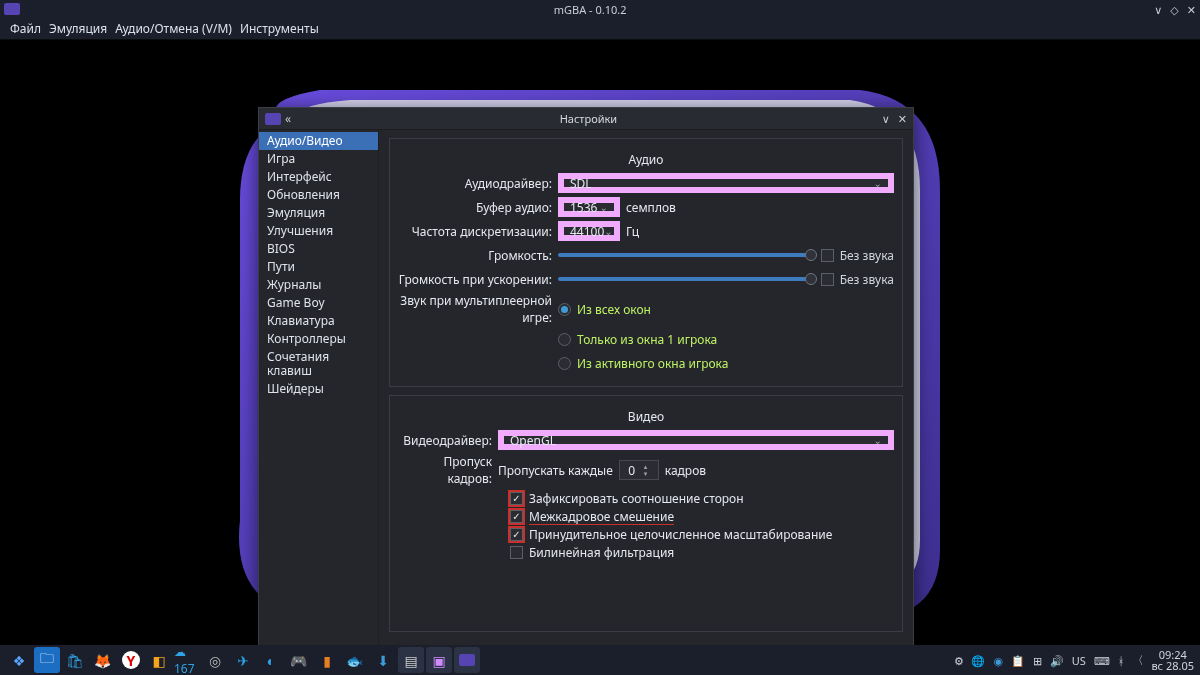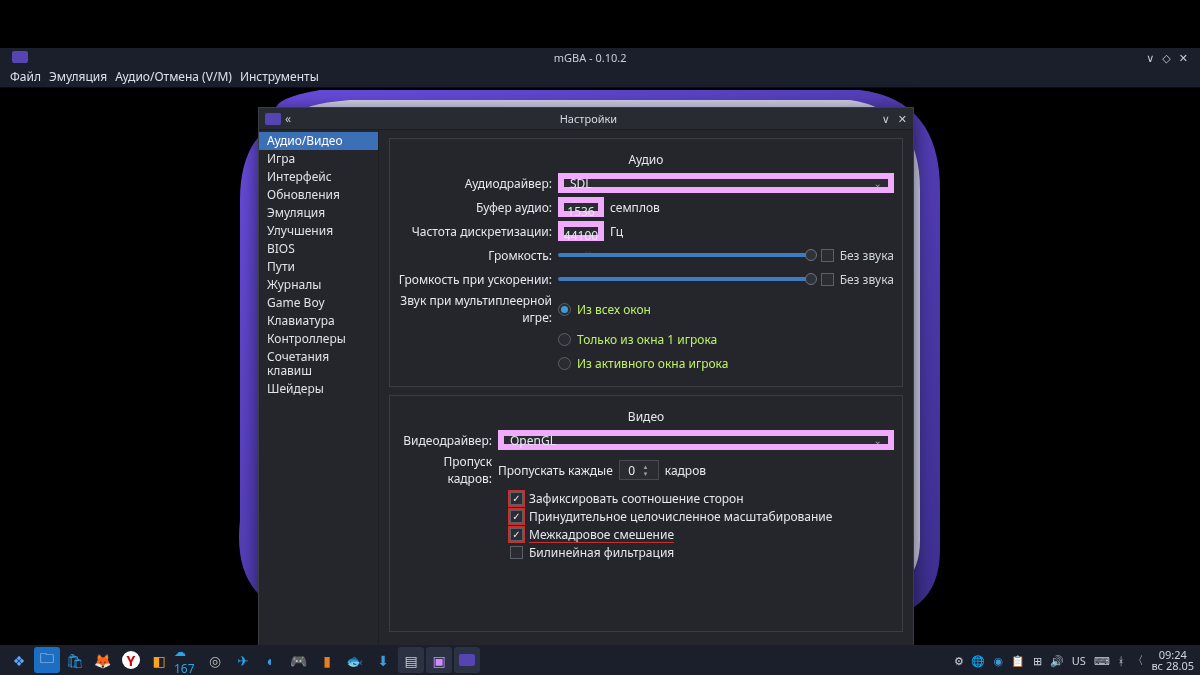"mGBA - 0.10.2" .titlebar { margin-top: 48px -> none; padding: 0 12px -> 0 4px }
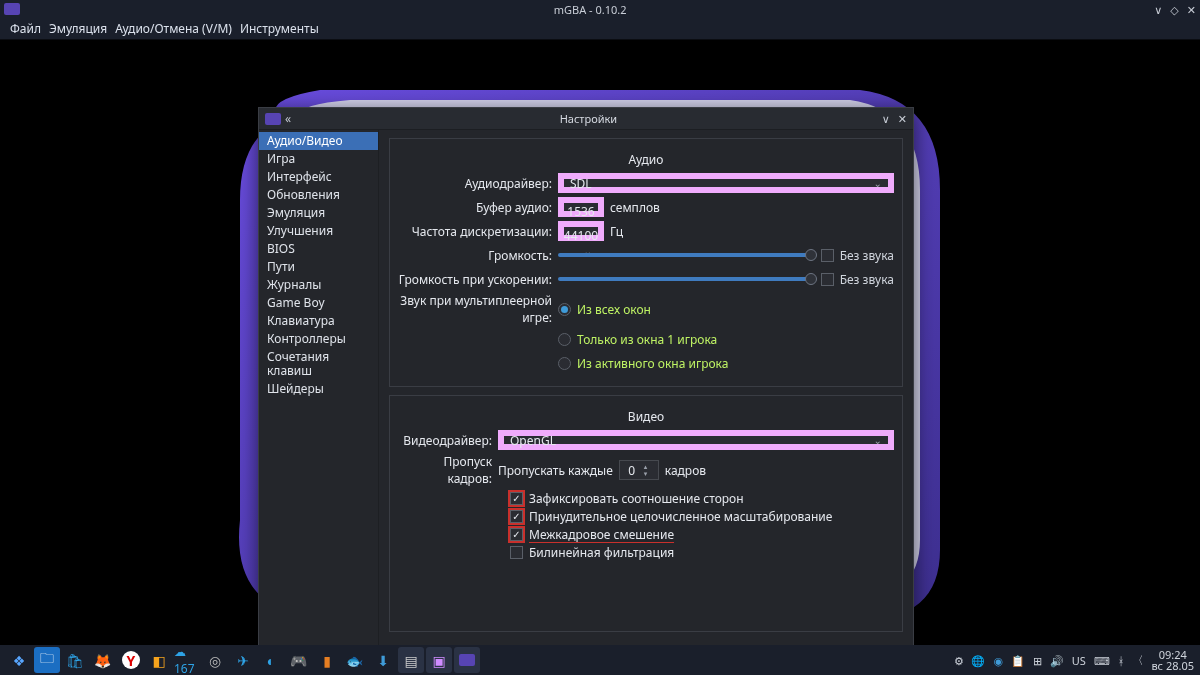"1536" .combo.sm { flex-direction: column -> none; width: 46px -> 62px }
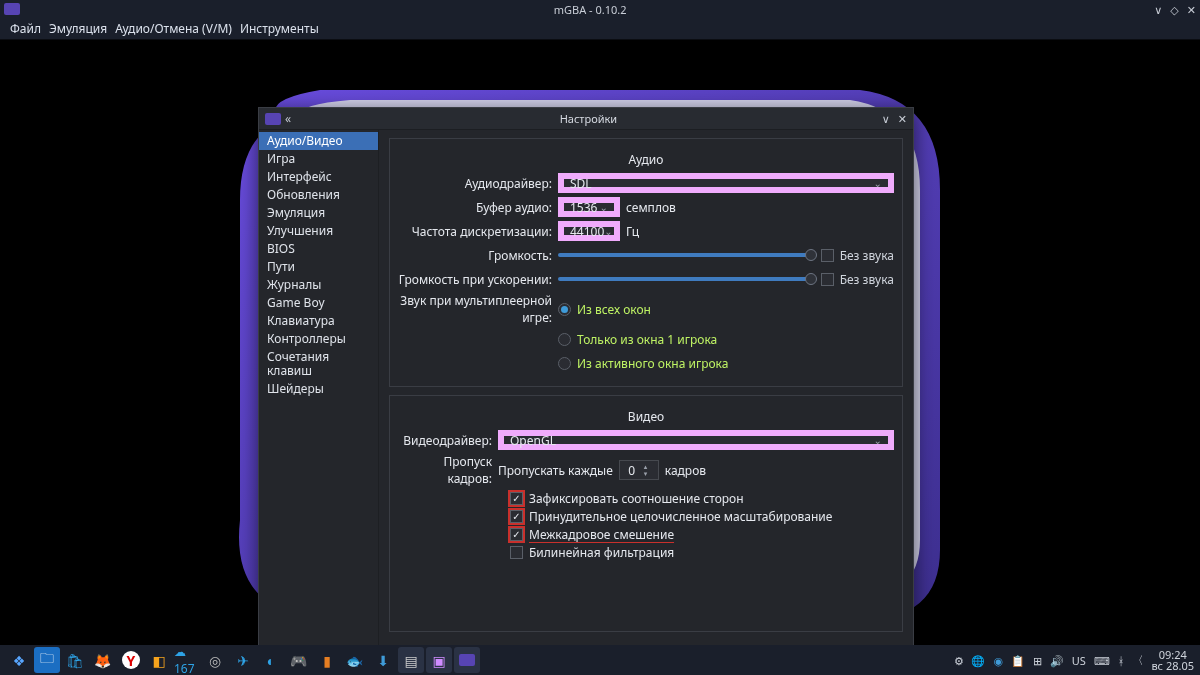"Принудительное целочисленное" div.check-row { order: before "Межкадровое смешение" -> after "Межкадровое смешение" }
